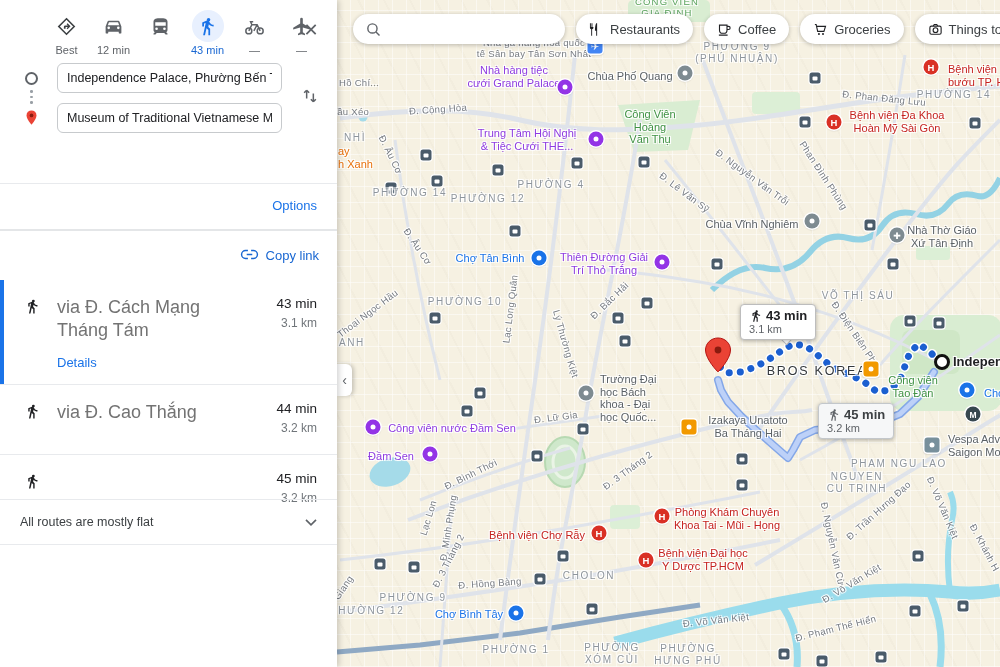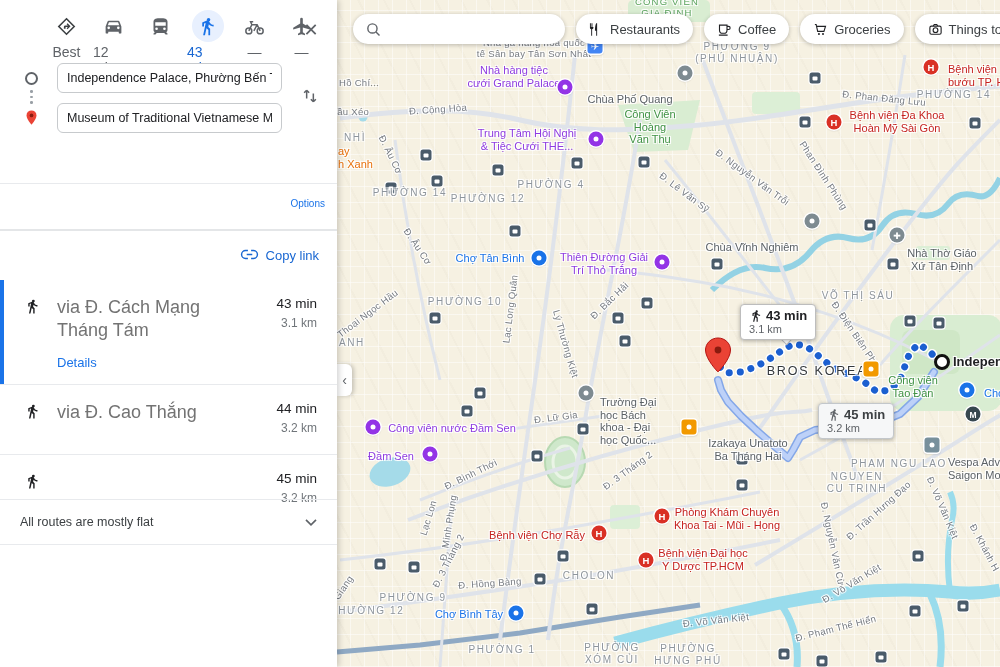"Best" .mode .mcap { font-size: 14px -> 11px }
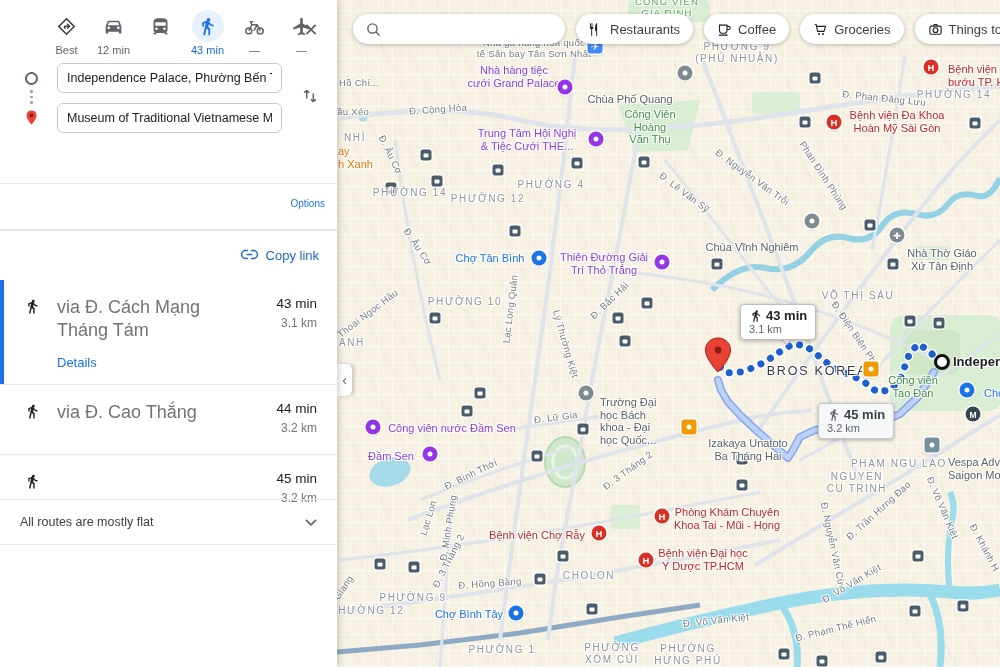"Chùa Phố Quang" .lt-poi-gray { margin-top: 23px -> none }
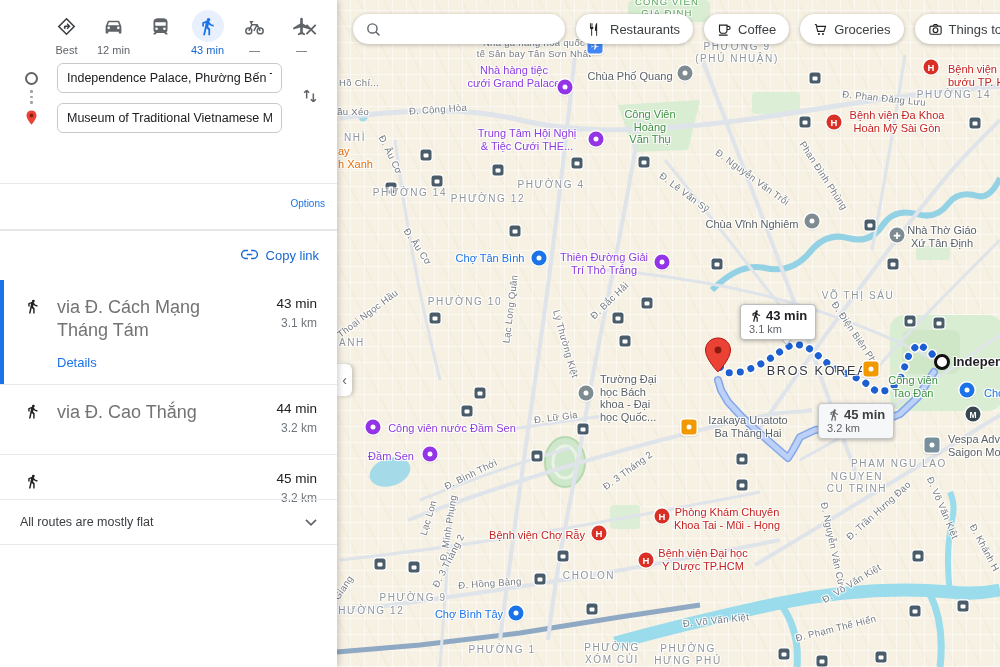"Options" .optrow a { font-size: 10px -> 13px; right: 12px -> 20px }
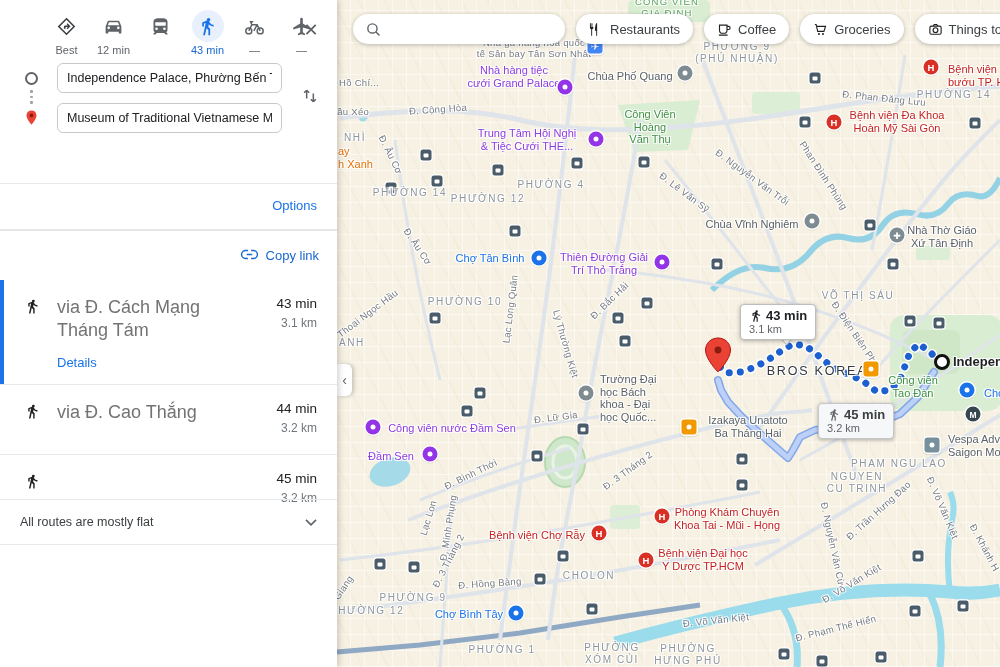"PHƯỜNG 1" div.maplabel { left: 502px -> 516px }
